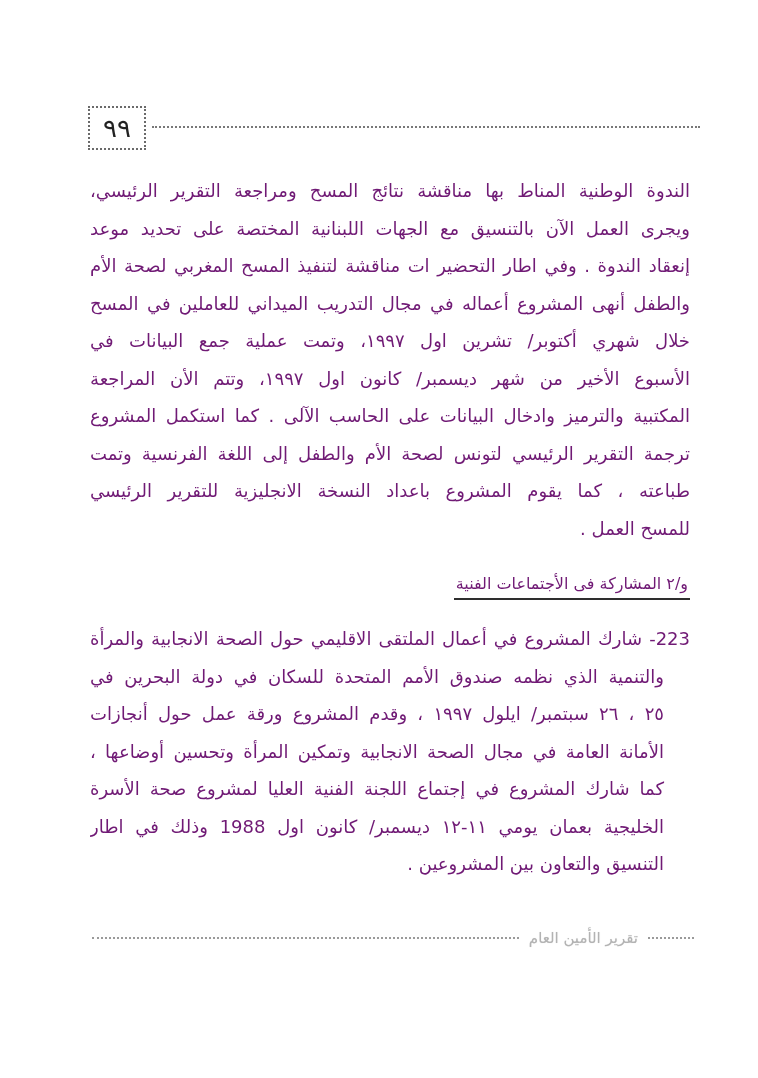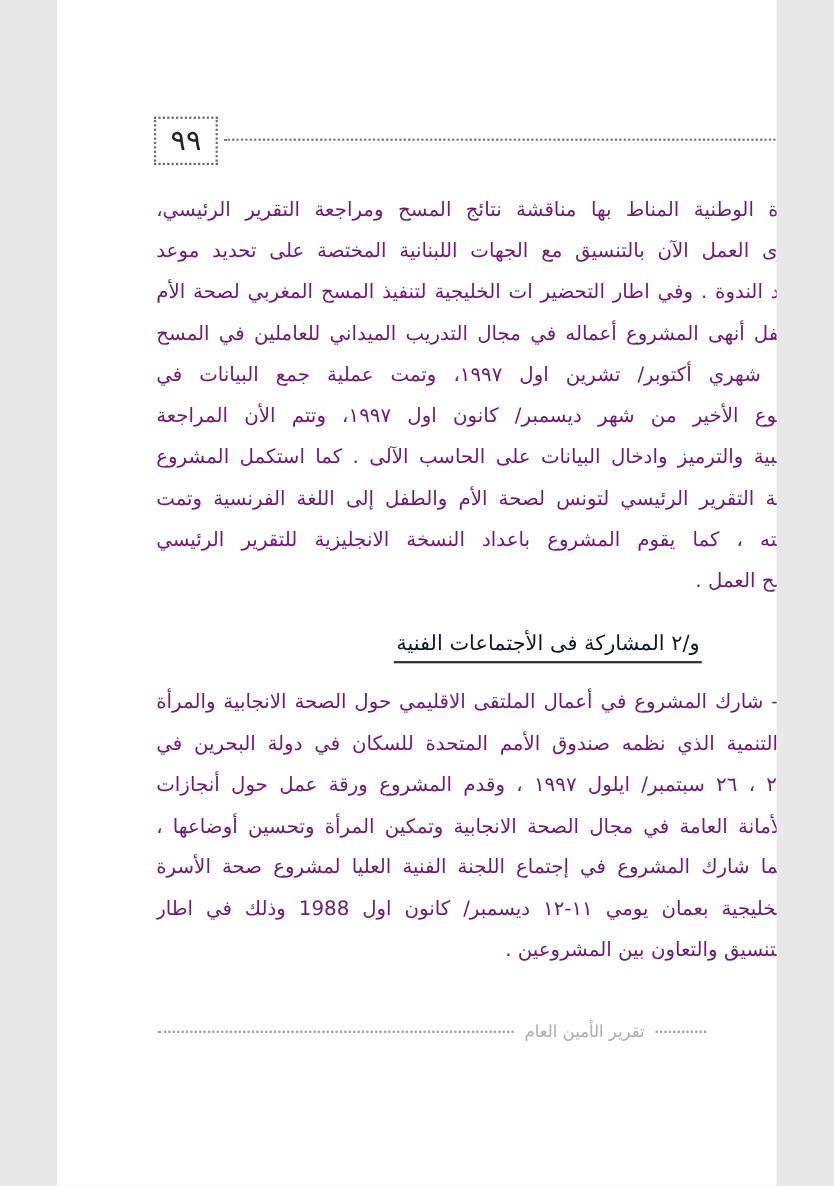"٩٩" .page { width: 654px -> 758px }
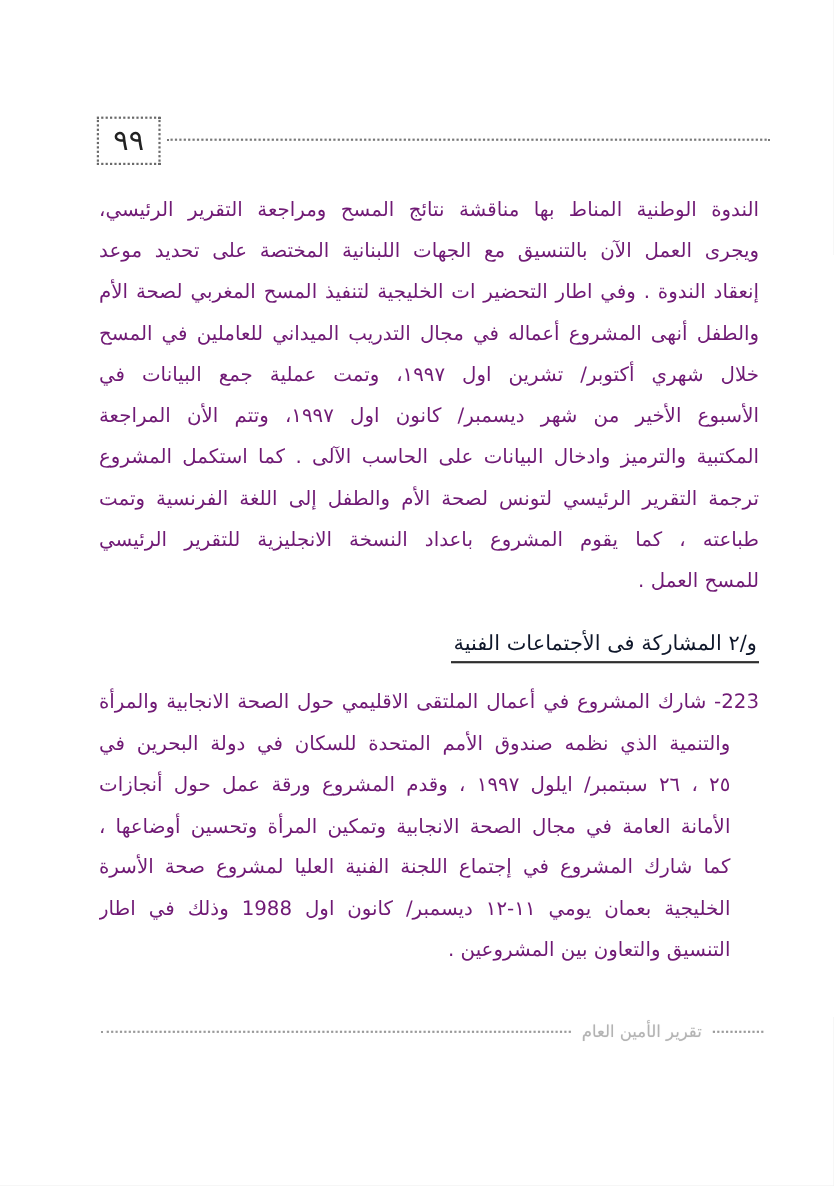"إنعقاد الندوة . وفي اطار" div.line { text: الخليجية -> مناقشة }
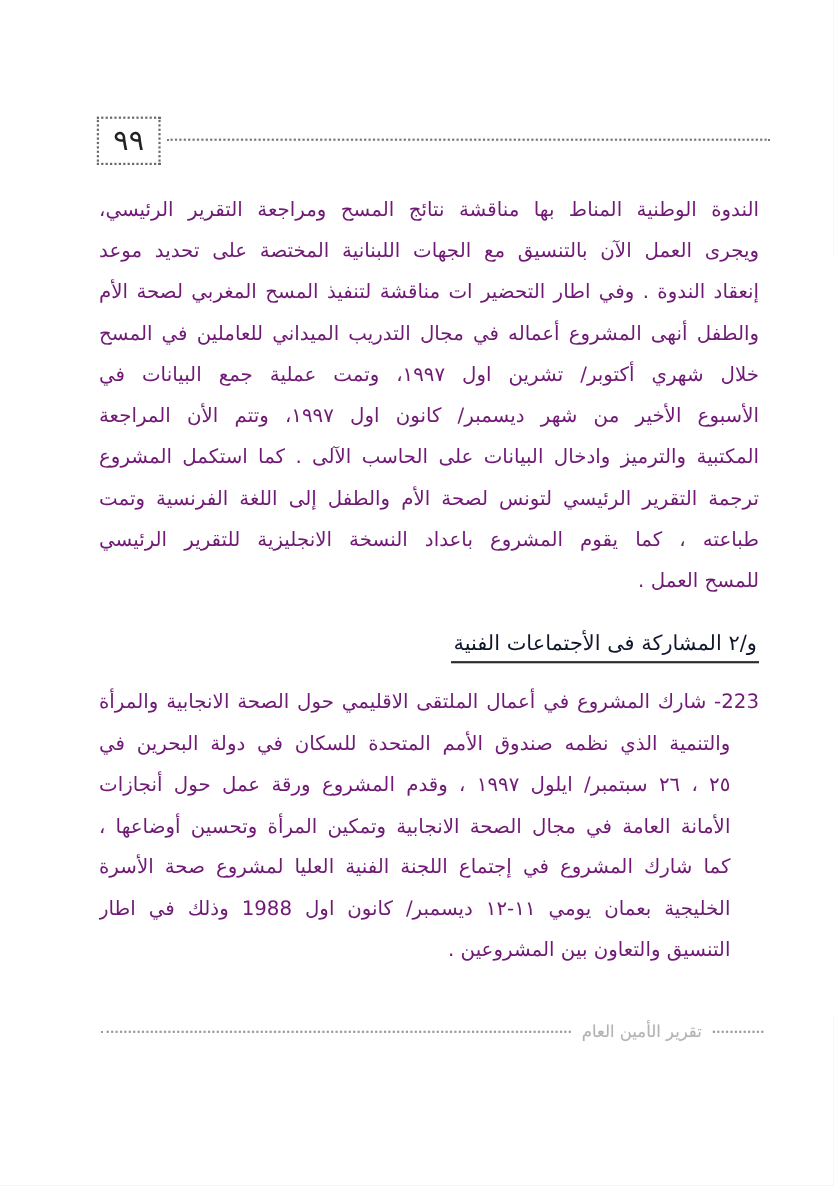"و/٢ المشاركة فى الأجتماعات الفنية" .heading { color: #0f172a -> #701a75; font-size: 19px -> 16px }
